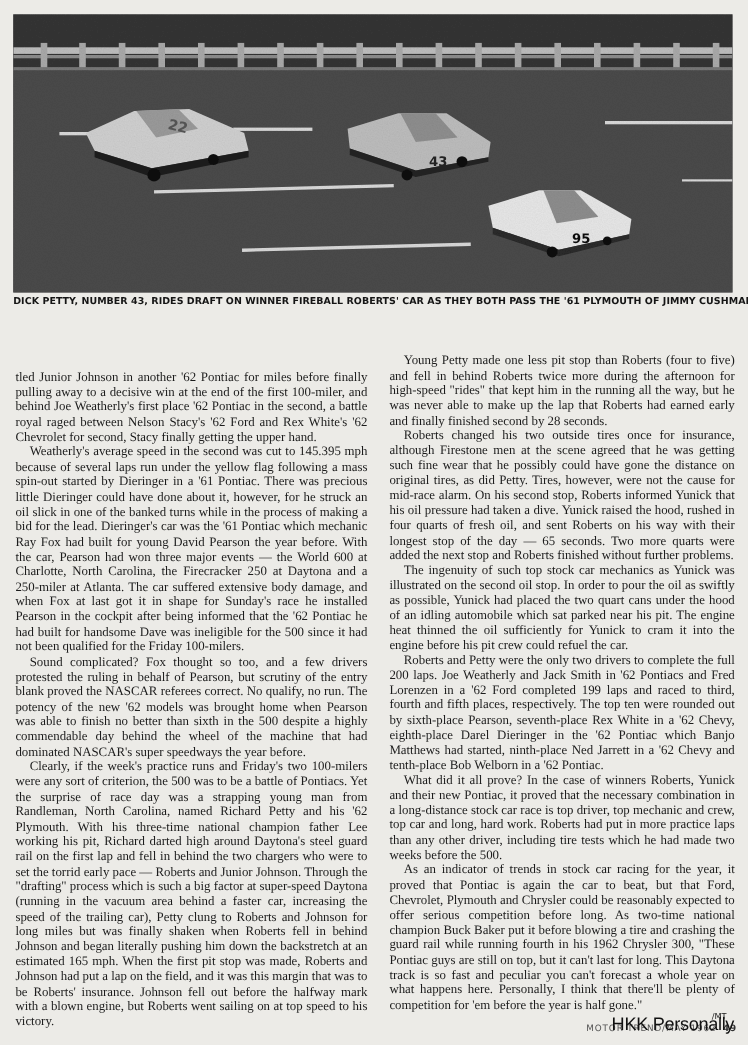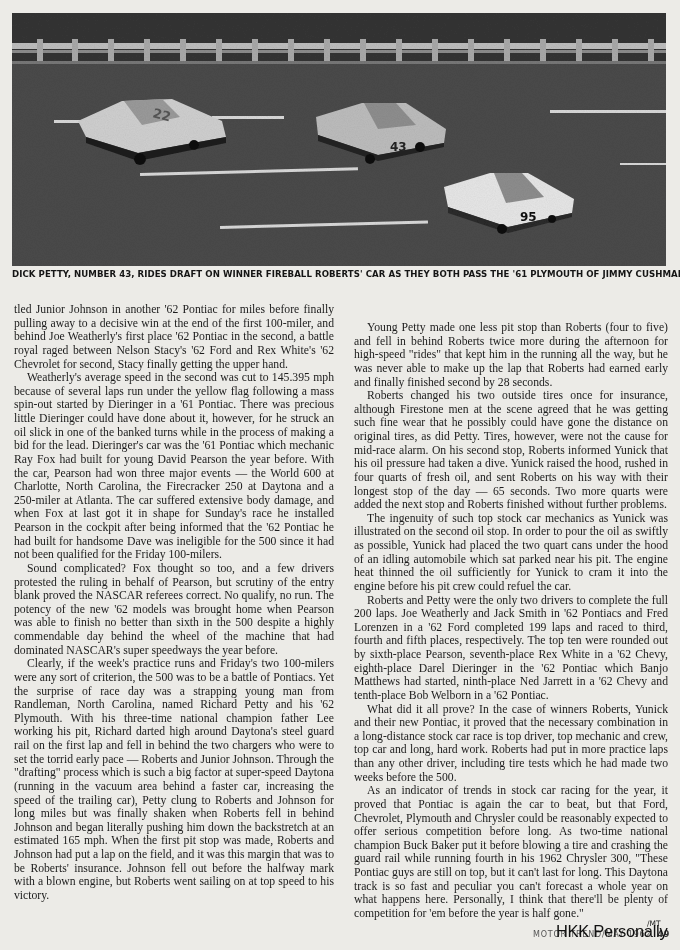"tled Junior Johnson in another" .col.left { margin-top: none -> 33px }
